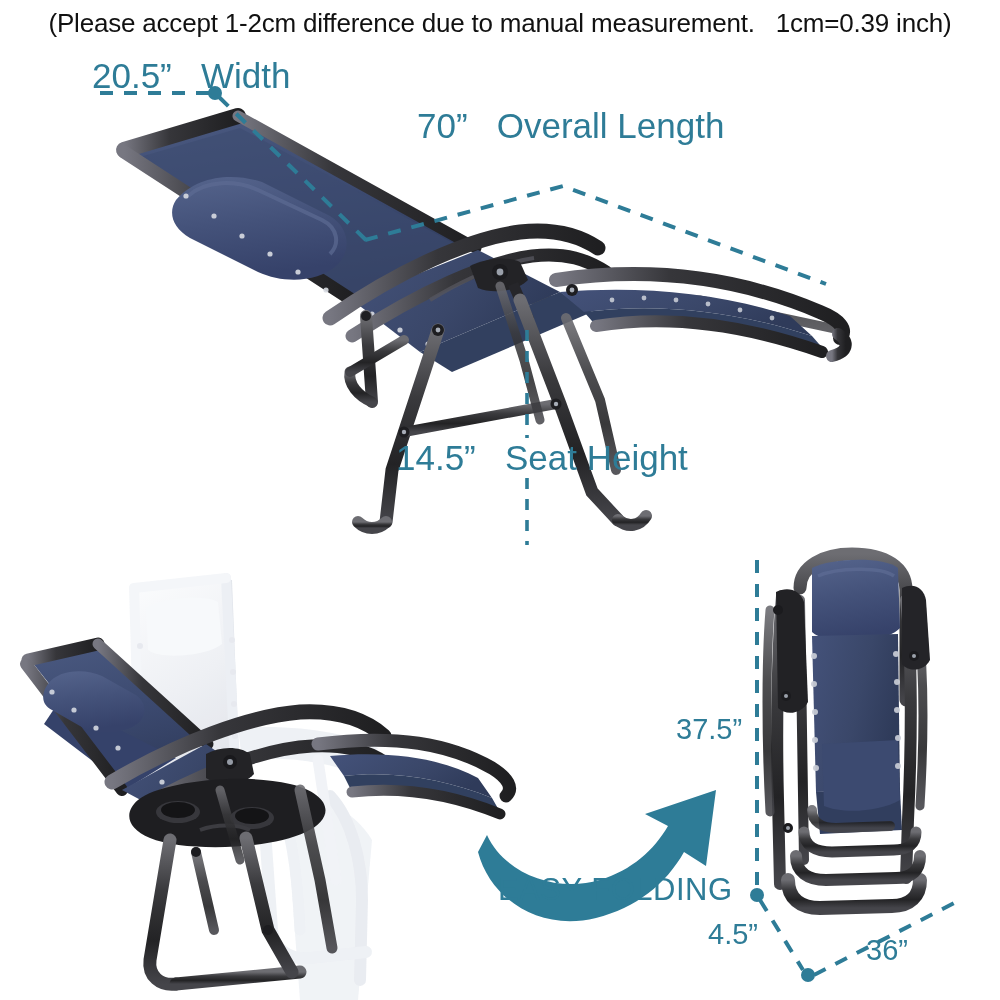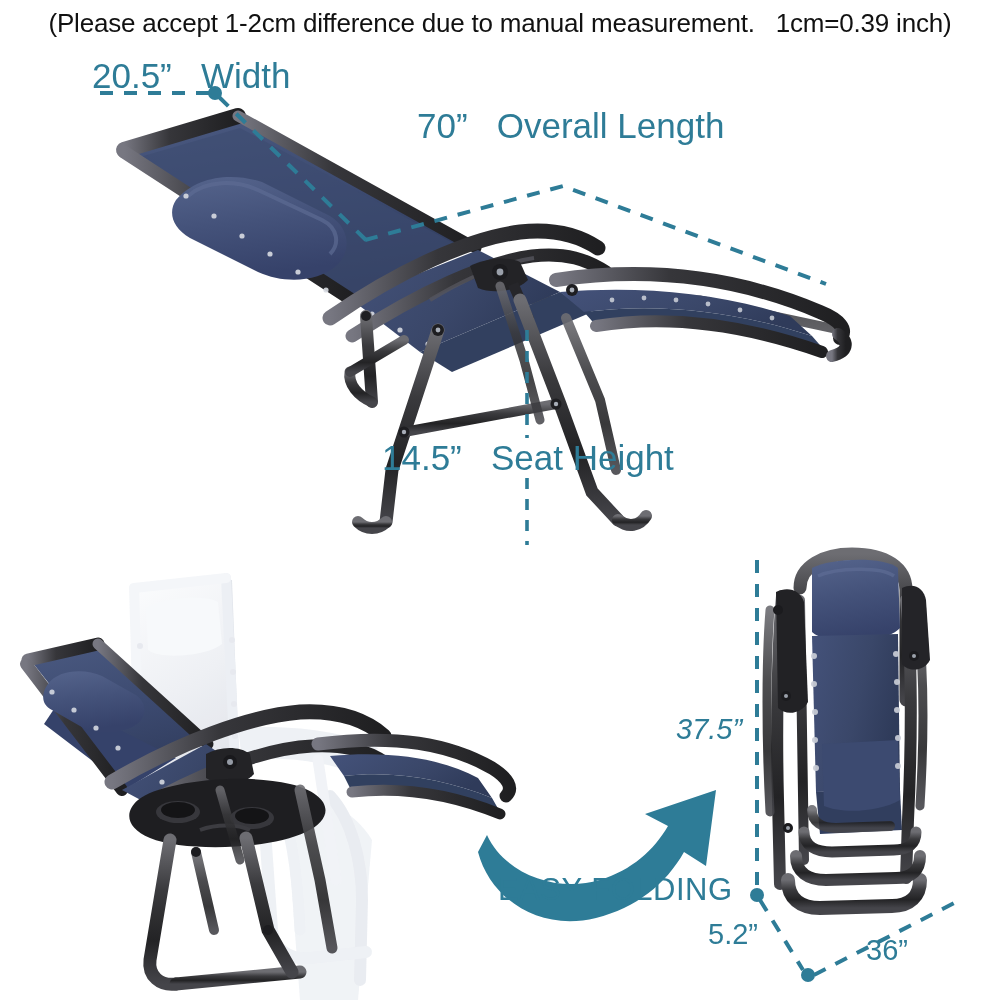"14.5” Seat Height" div.dim-label { left: 382px -> 396px }
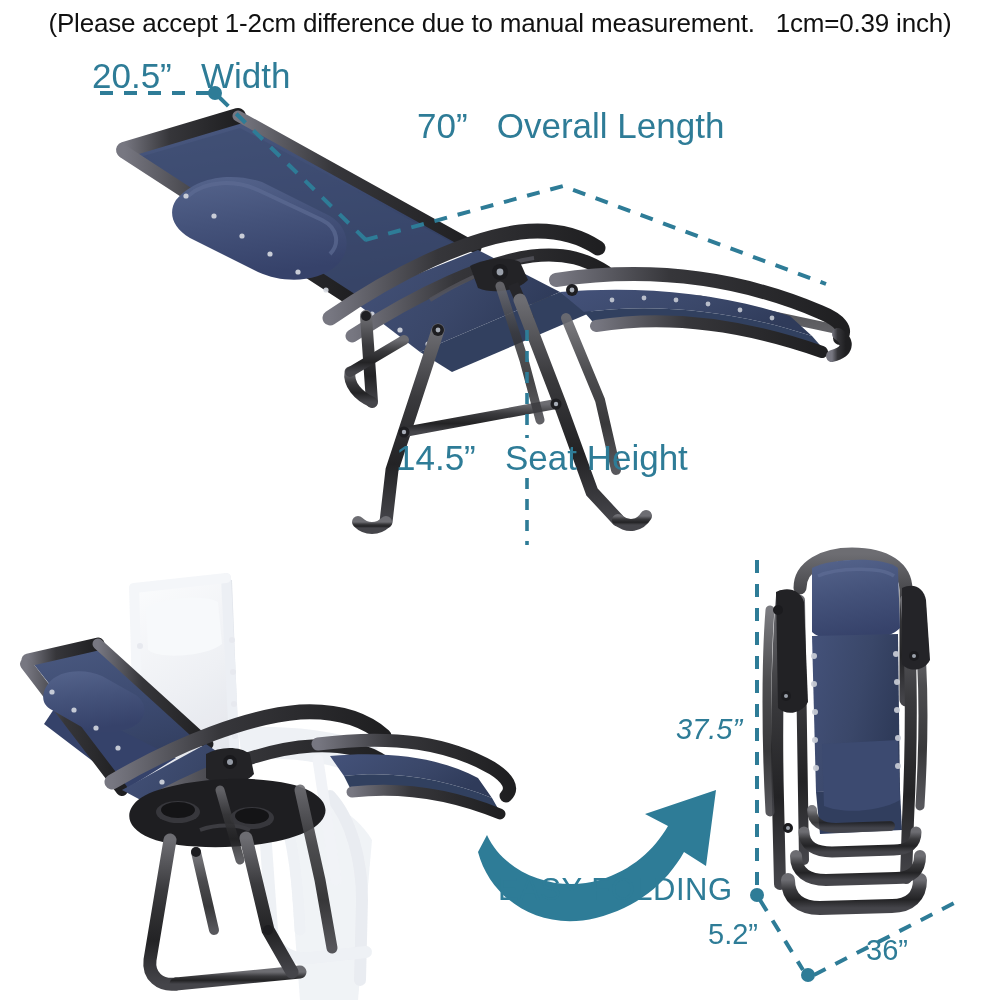"37.5”" div.dim-label { font-style: italic -> none }
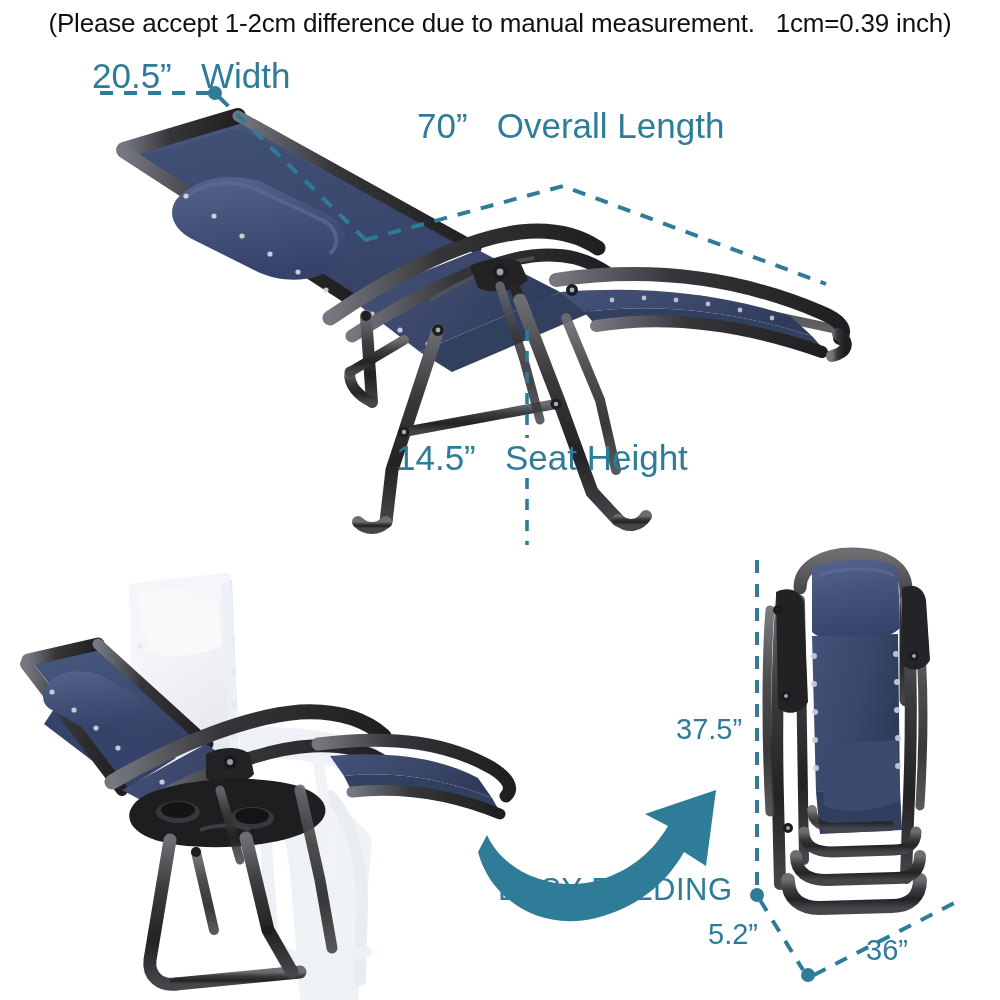"5.2”" div.dim-label { text: 5.2 -> 4.5 }
